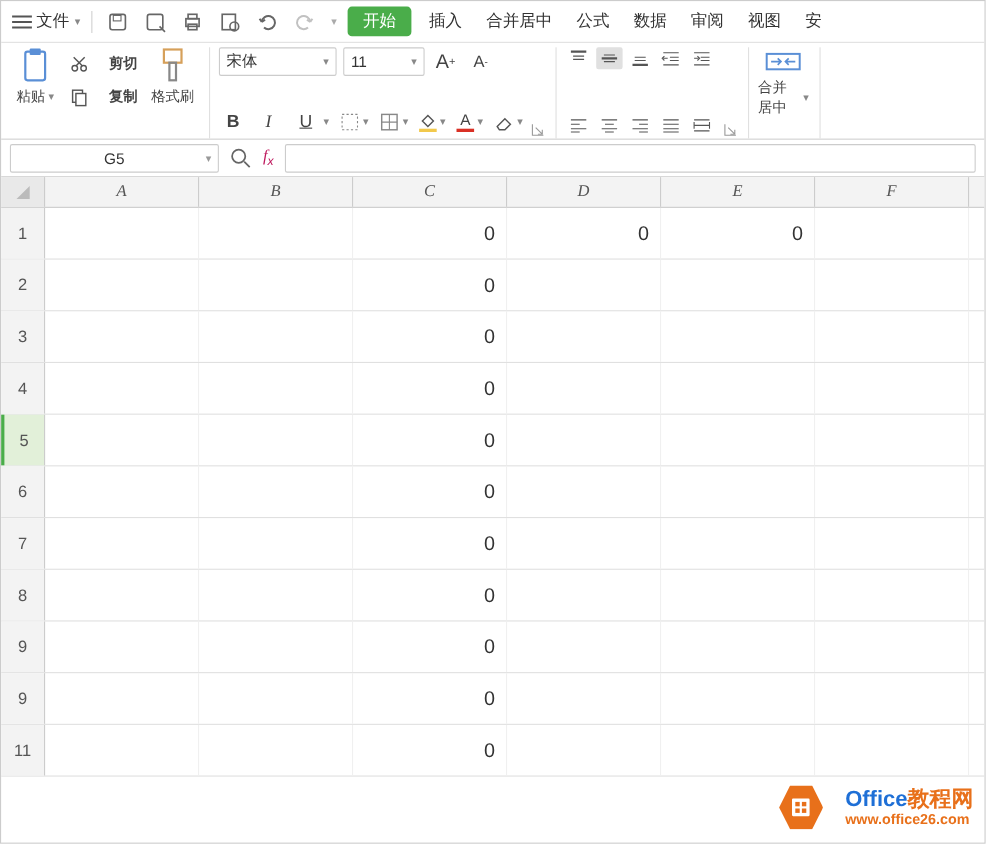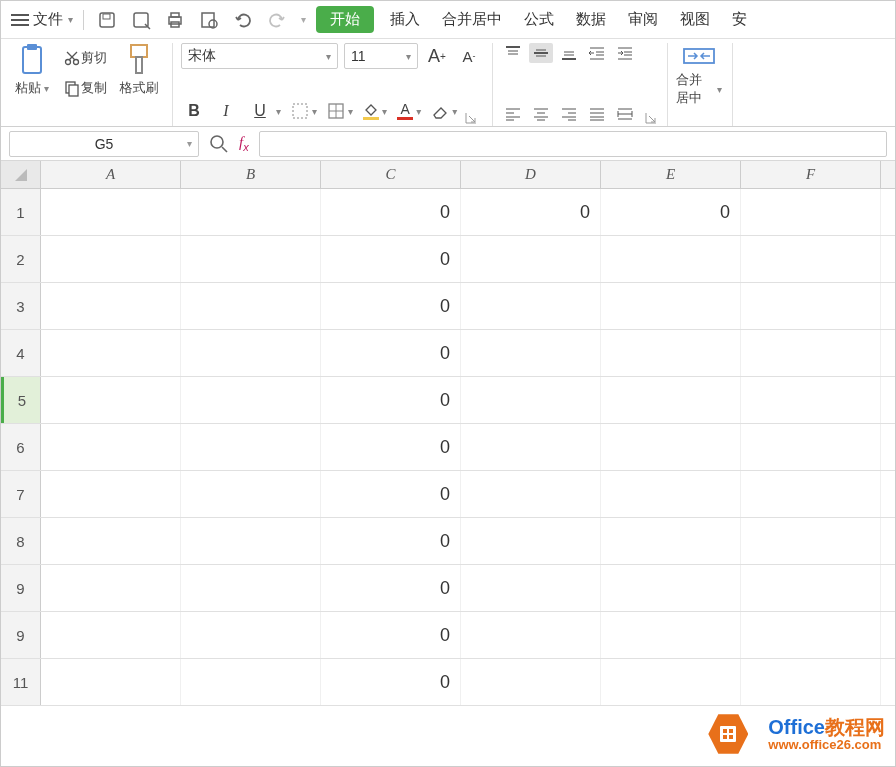"剪切" .smallbtn { font-weight: none -> bold; gap: 1px -> 19px }
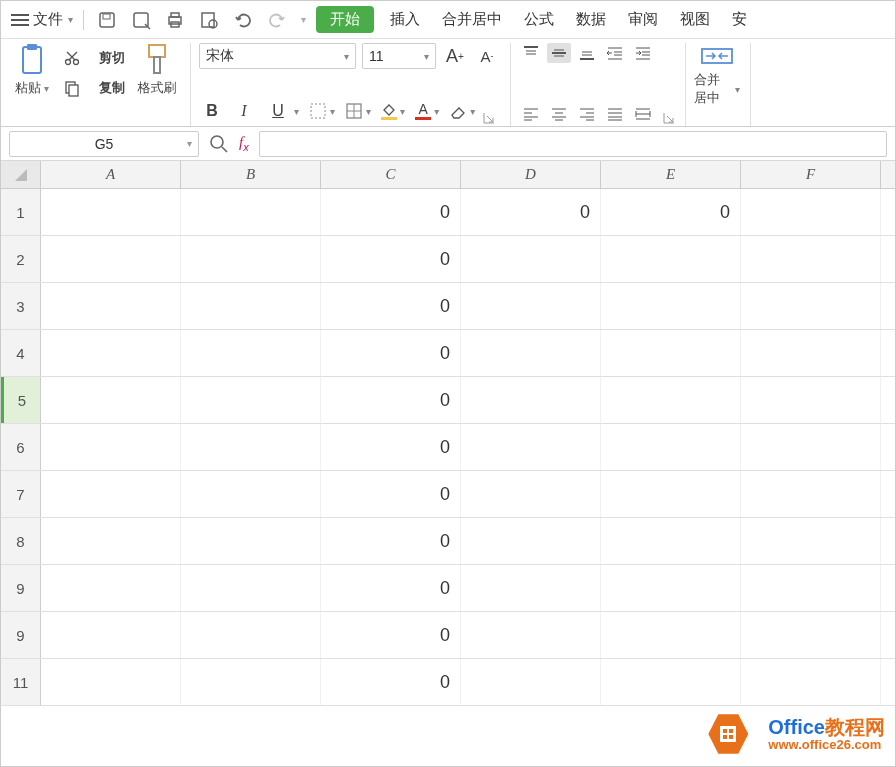"宋体" .font-box { width: 157px -> 107px }
